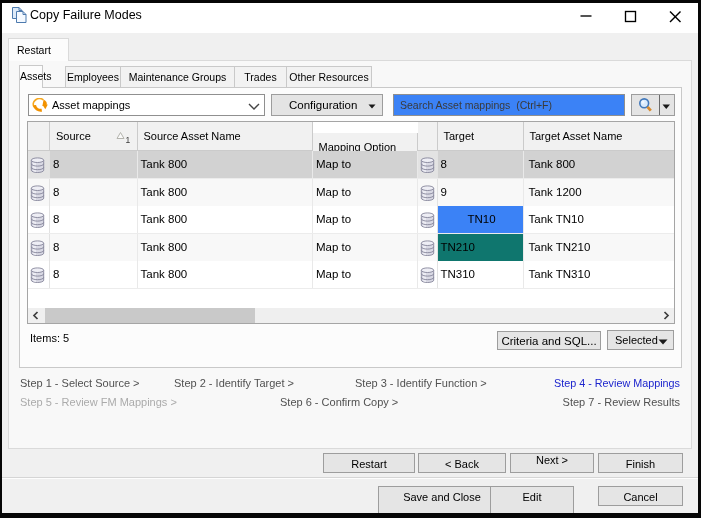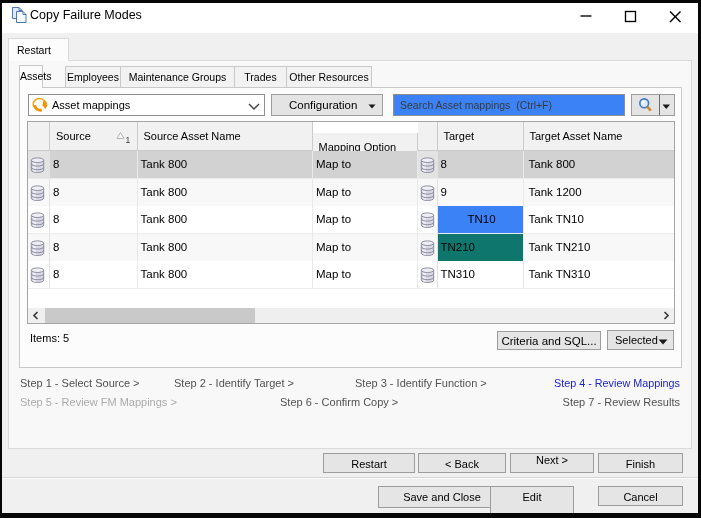"Save and Close" div.btn { height: 22px -> 32px }
